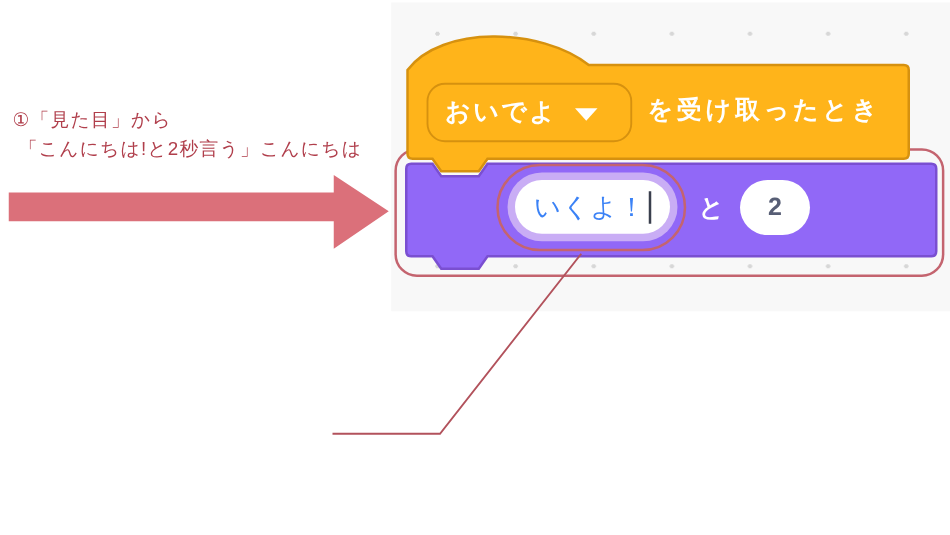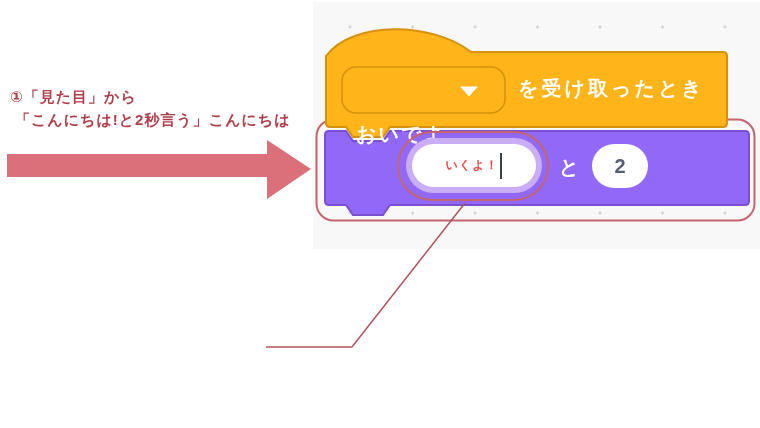"①「見た目」から" .anno { font-weight: bold -> normal }
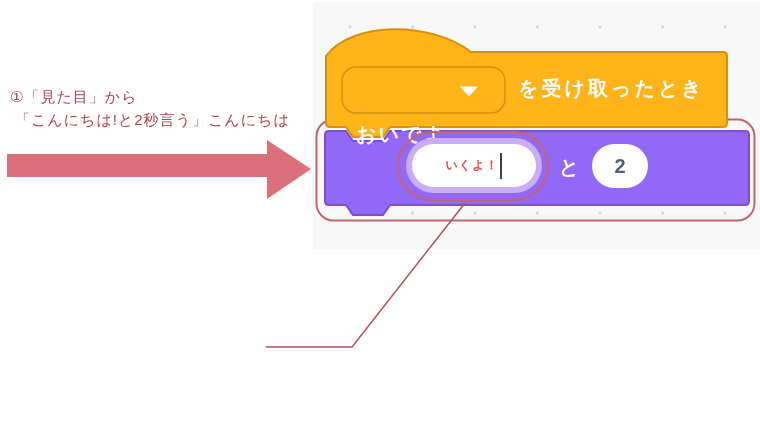"おいでよ" div.abs { margin-top: 44px -> none }
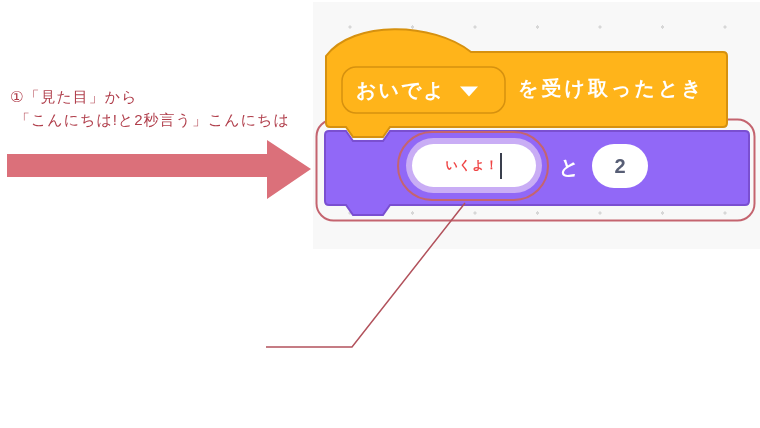"いくよ！" .input-text { color: #ef4444 -> #3b82f6; font-size: 12px -> 21px; font-weight: bold -> normal }
